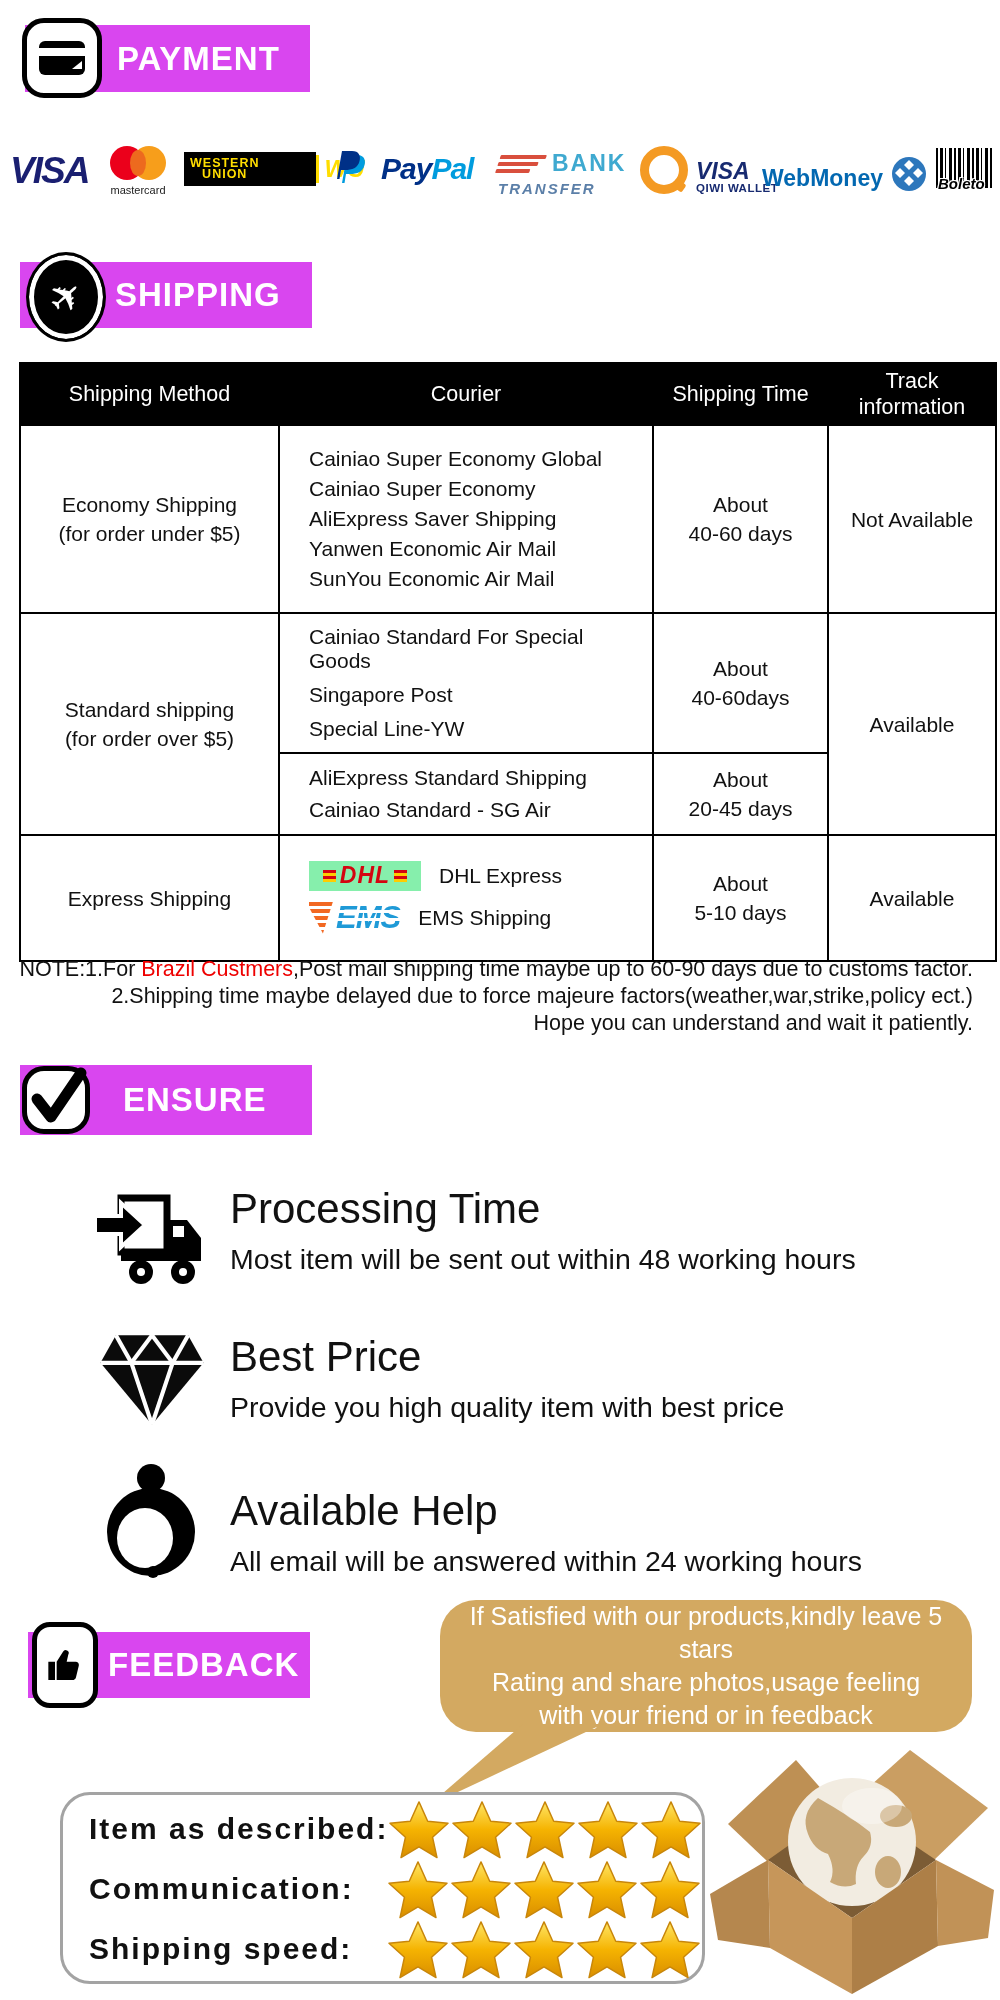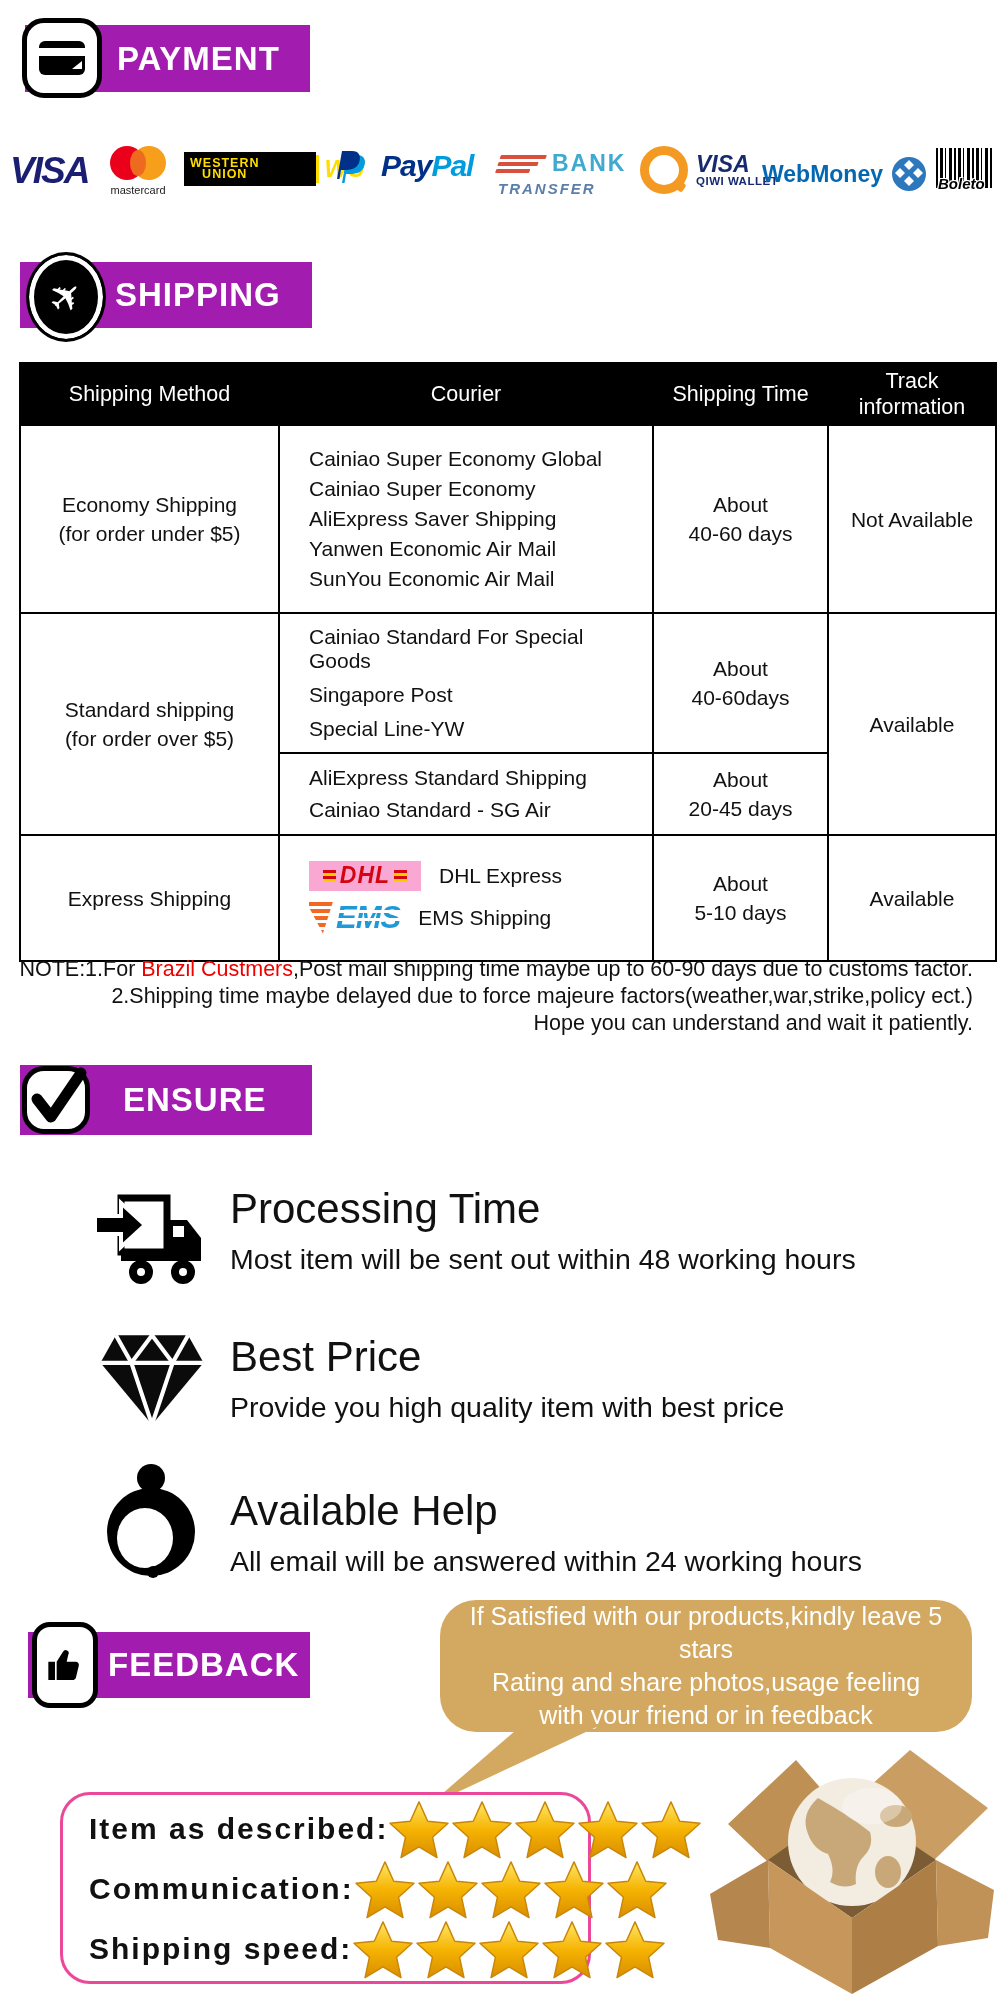"PAYMENT" .banner { background: #a21caf -> #d946ef }
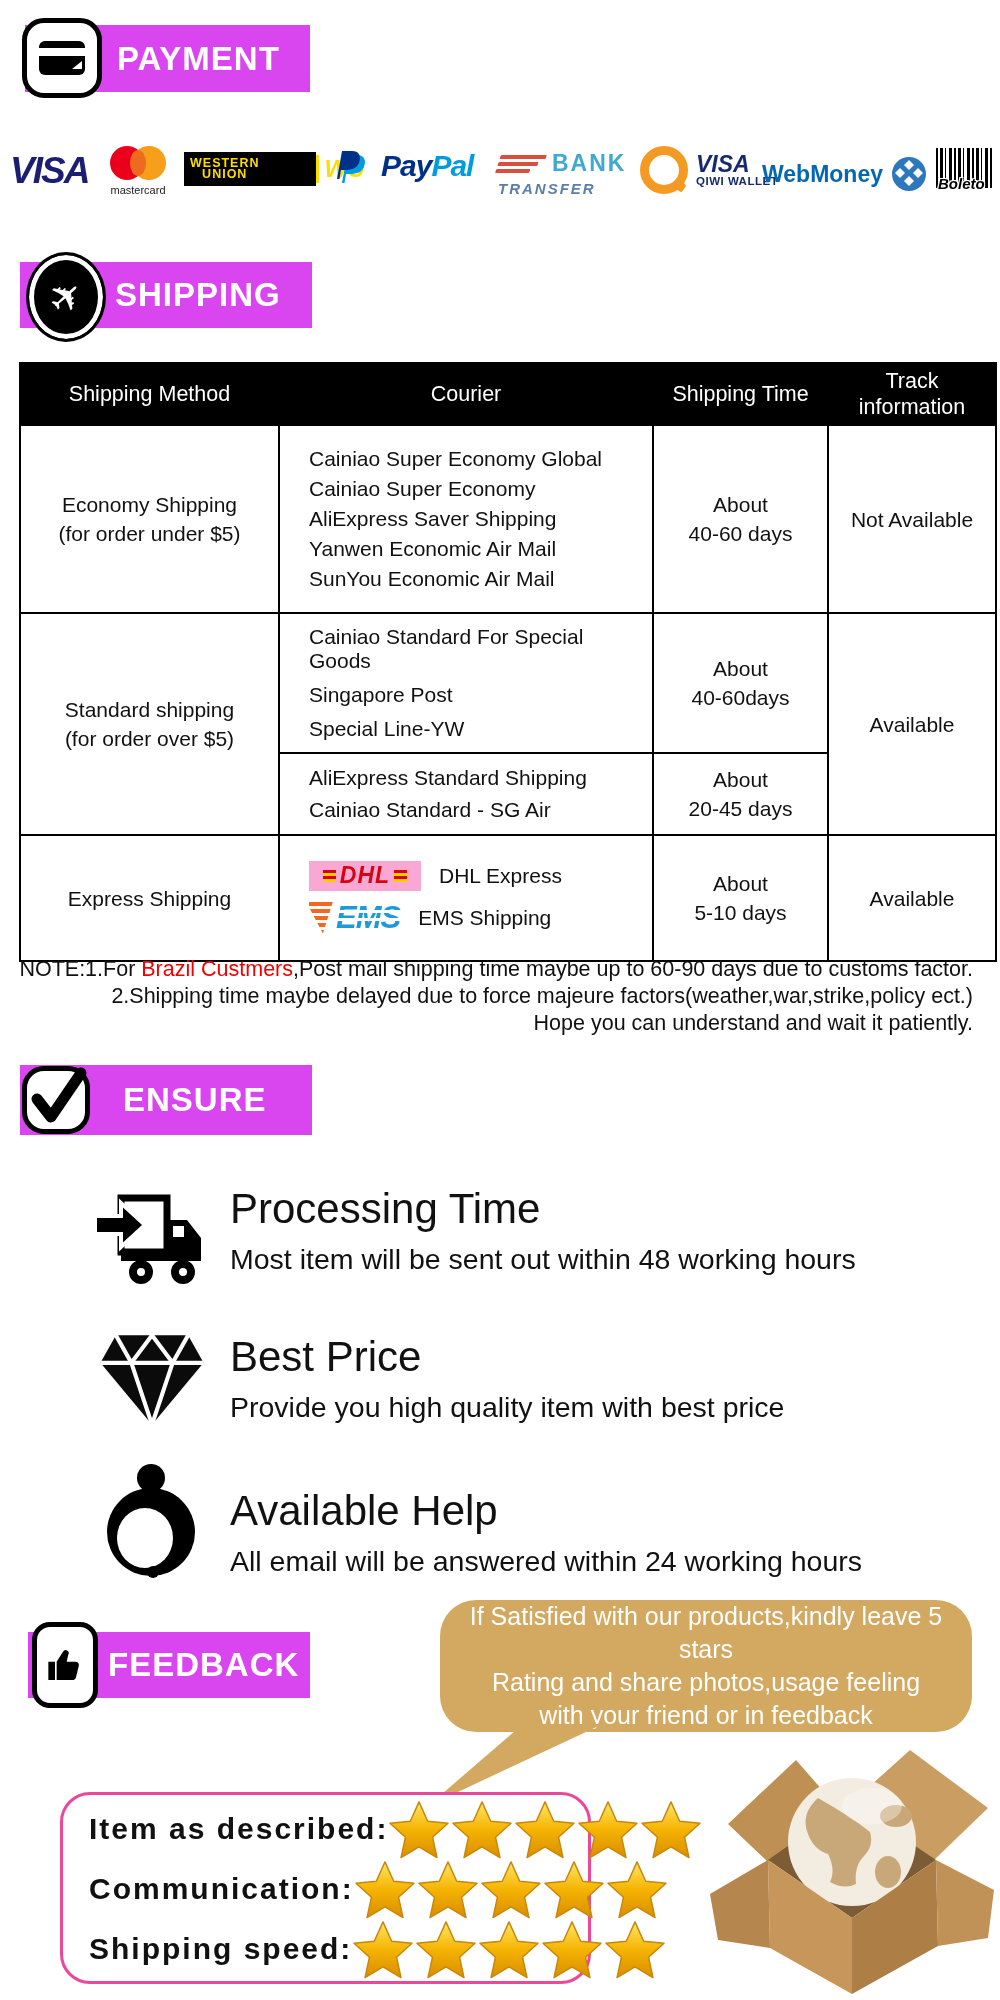"VISA" .logo { align-items: center -> flex-end }
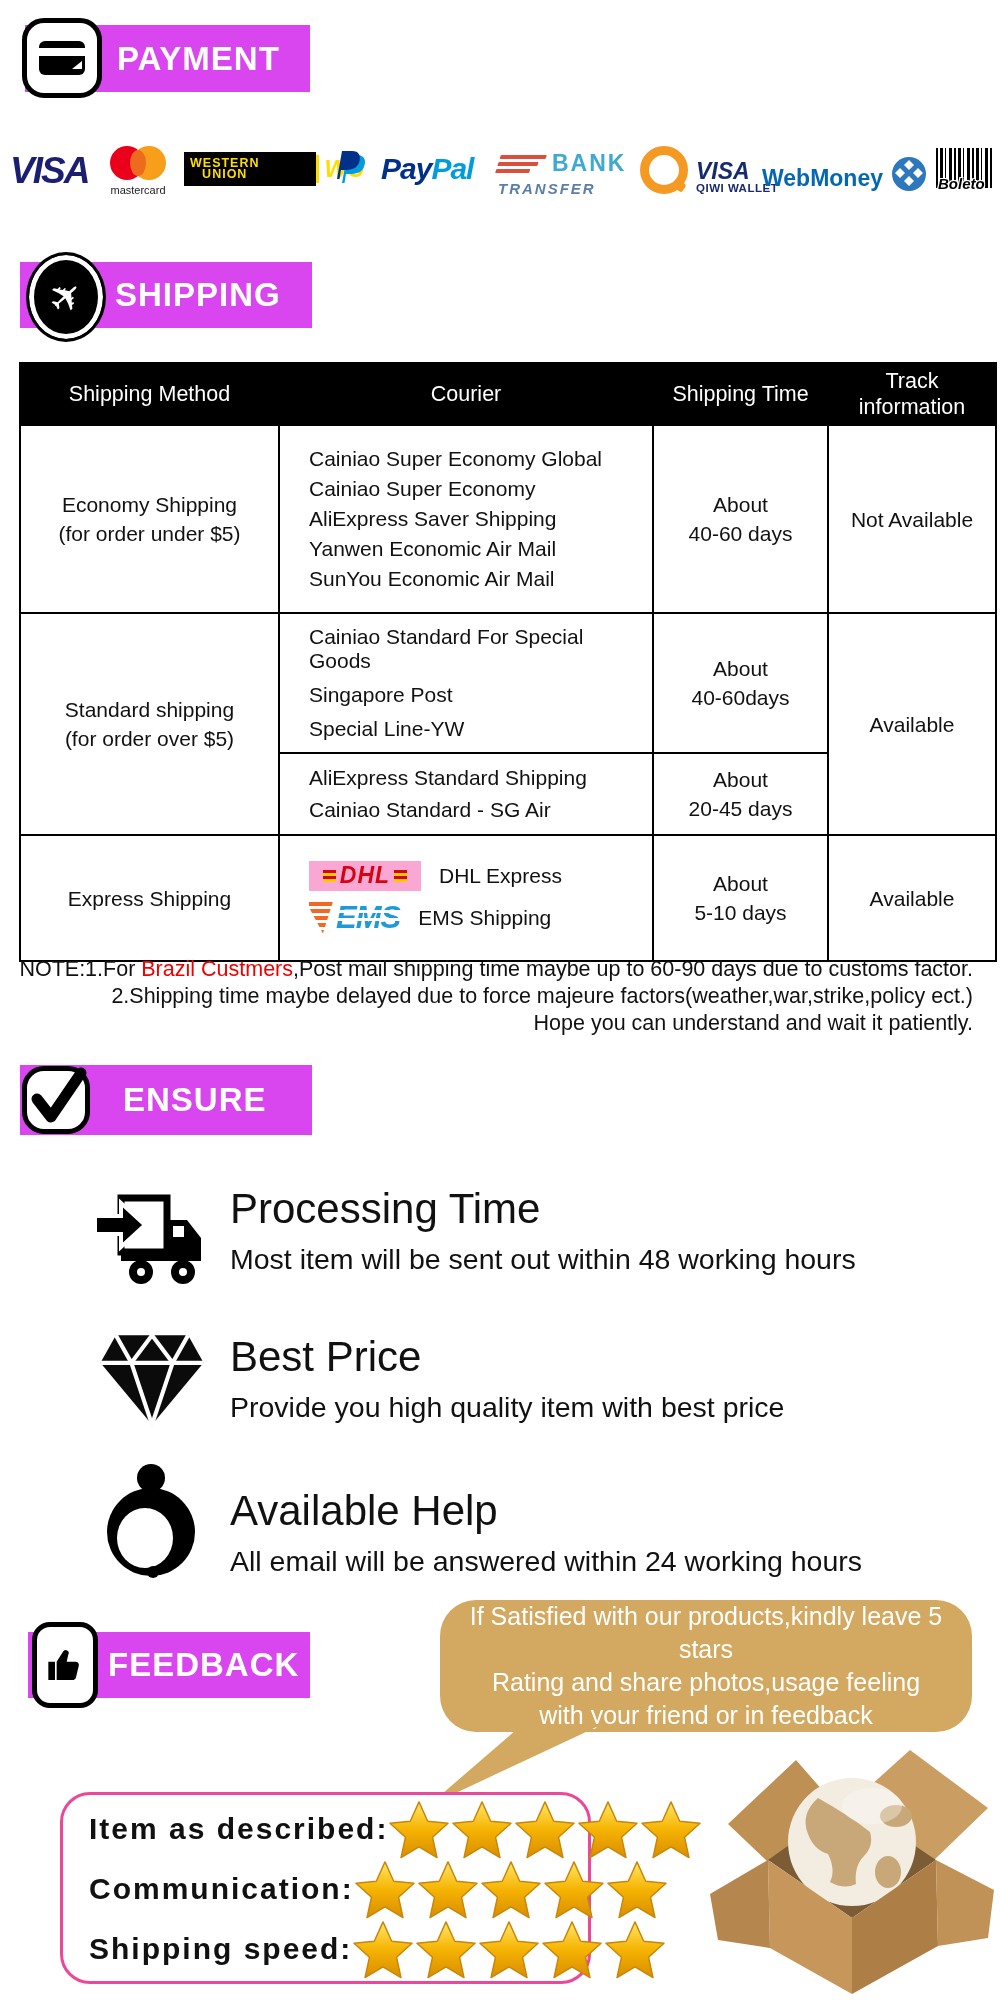"DHL" .dhl-box { background: #f9a8d4 -> #86efac }
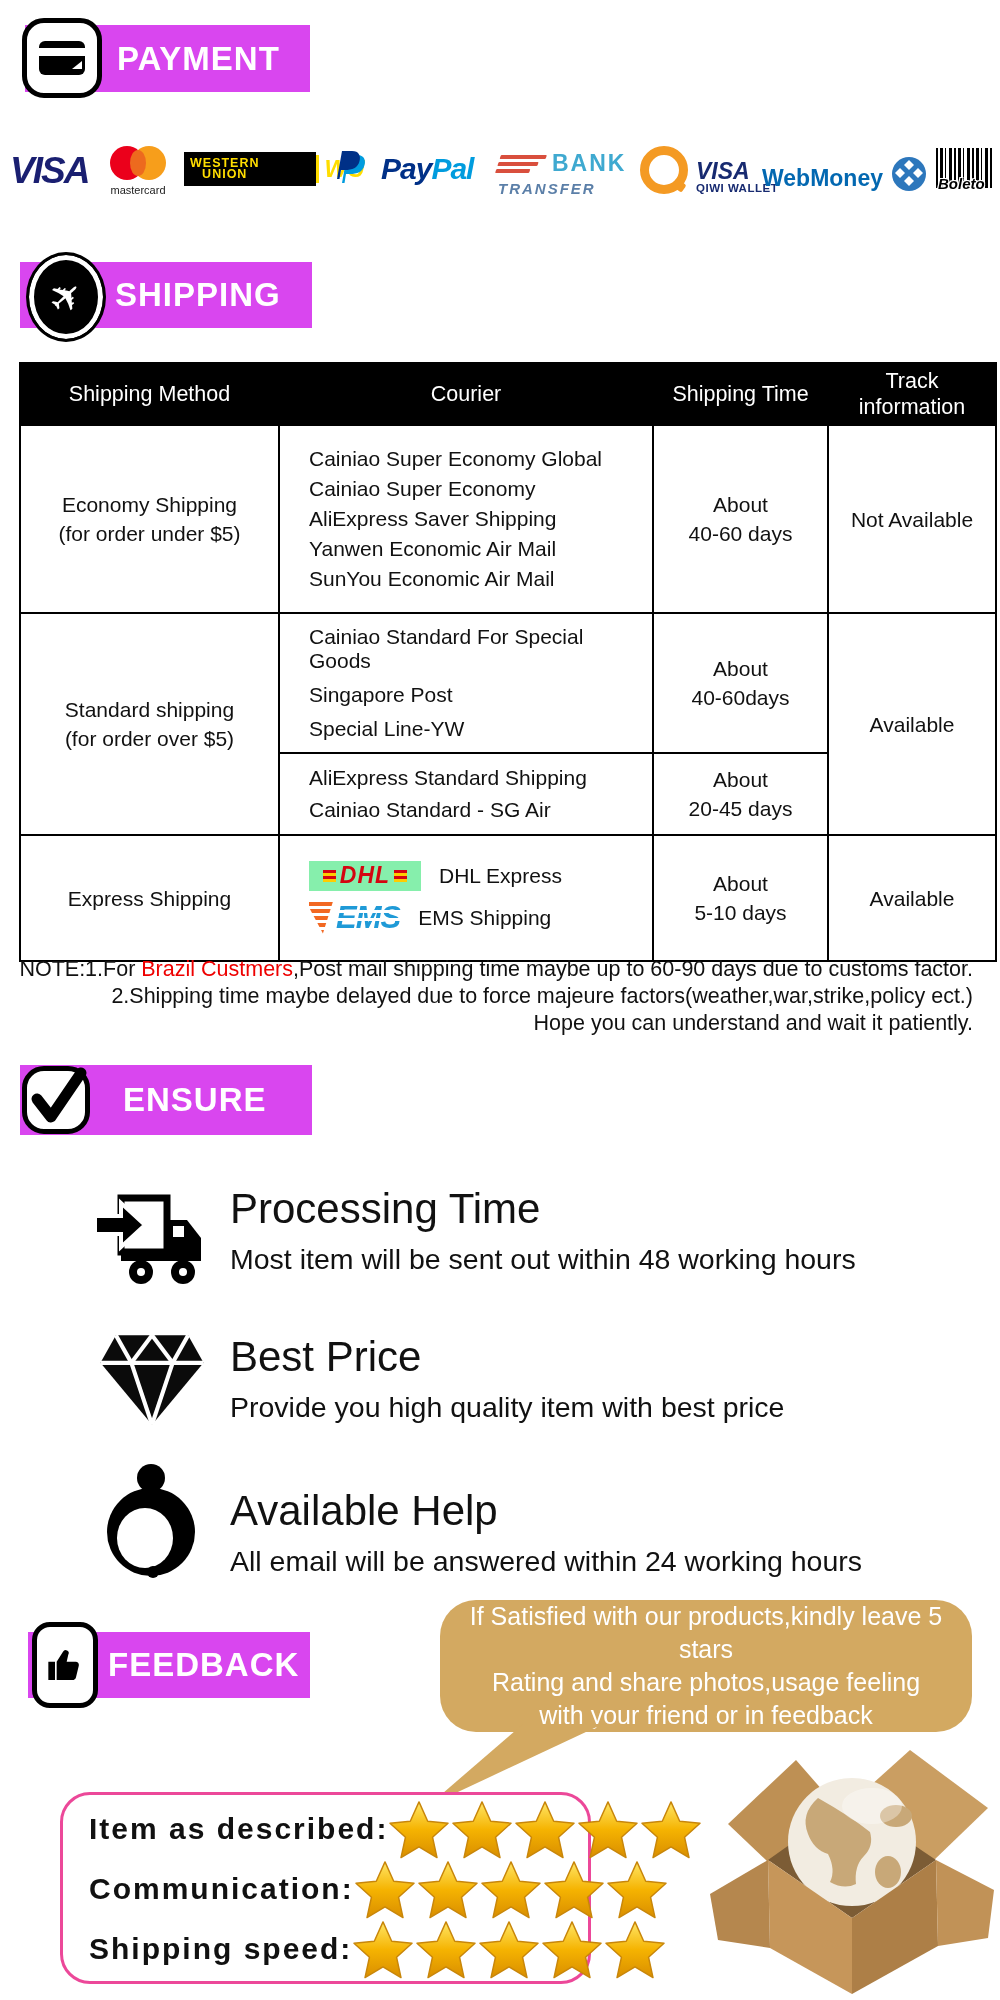"Item as described:" .rating-box { border: 3px solid #ec4899 -> 3px solid #a3a3a3; width: 531px -> 645px }
